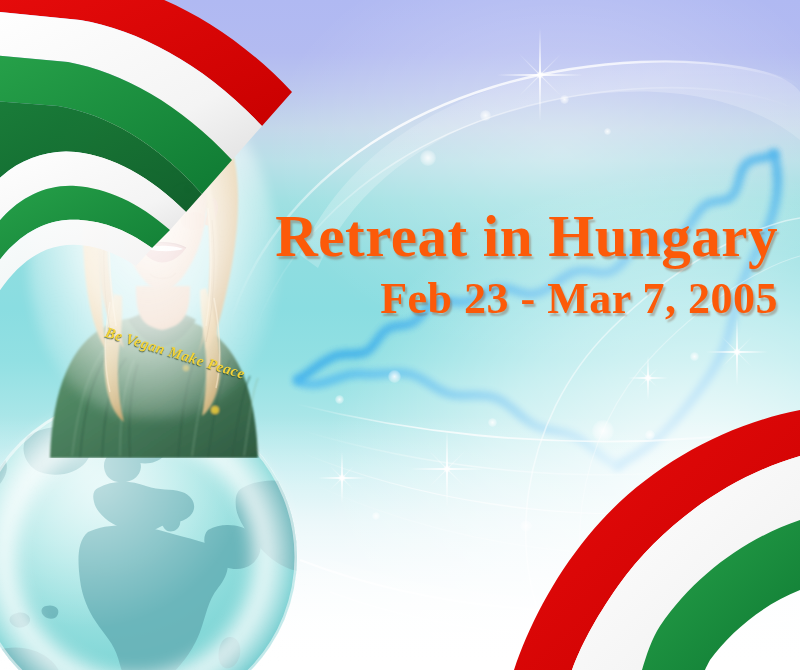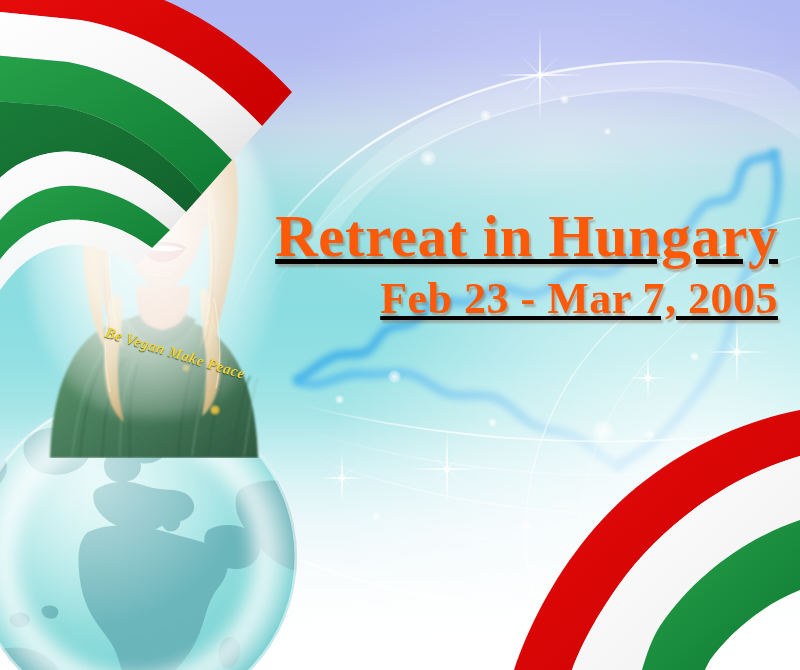"Retreat in Hungary" .title-block { text-decoration: underline -> none }
